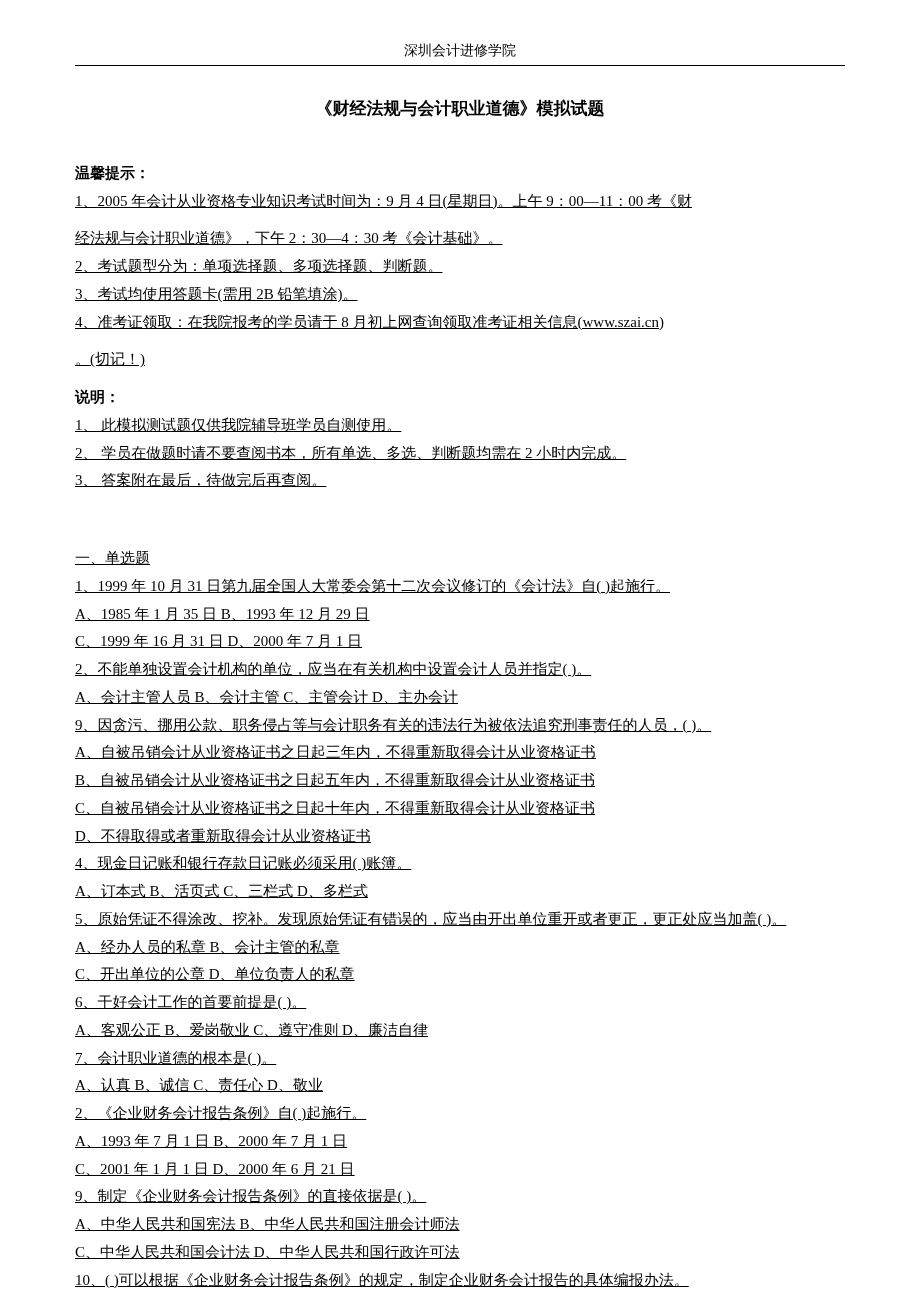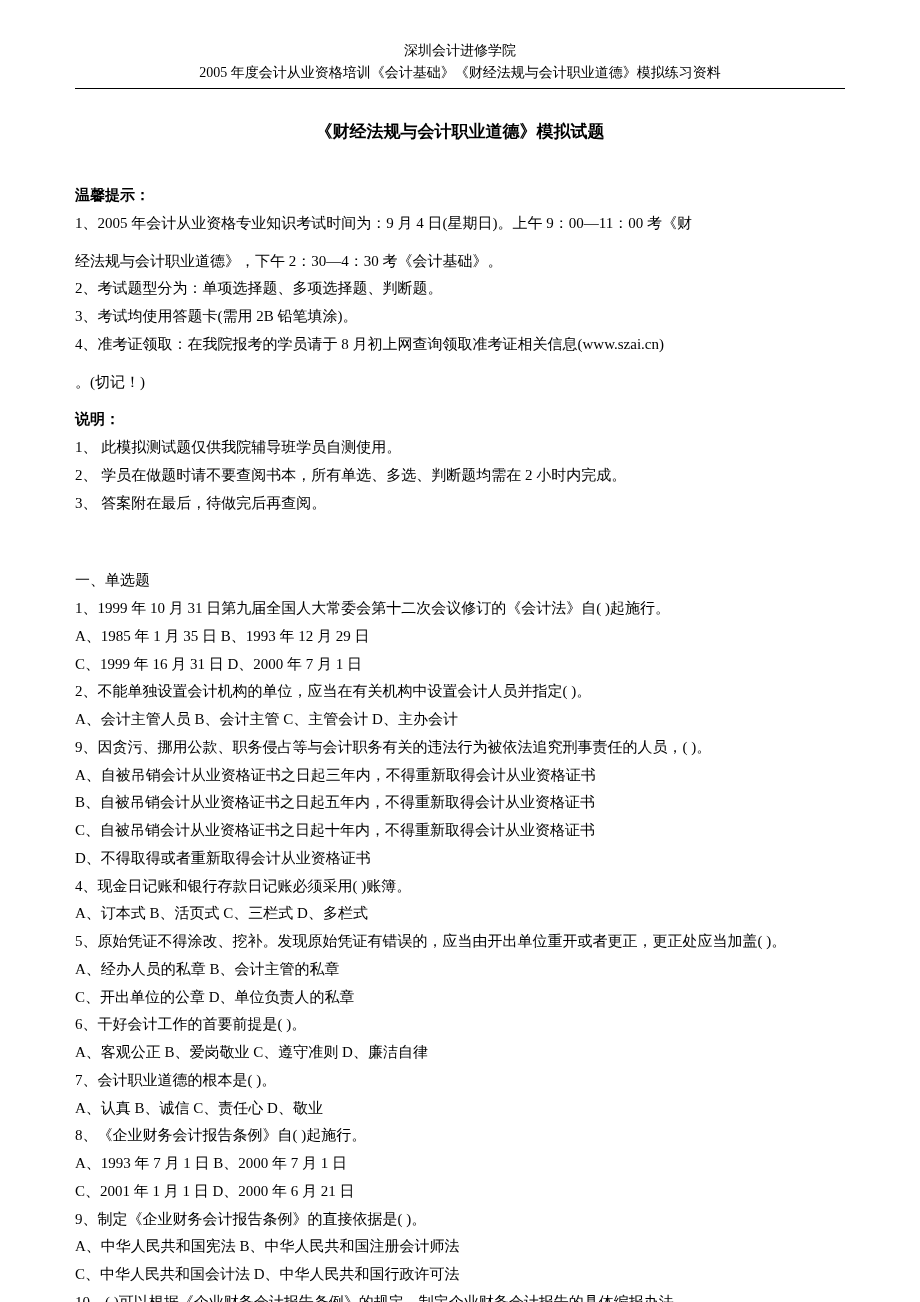"2005 年度会计从业资格培训《会计基础》《财经法规与会计职业道德》模拟练习资料" div { html: <div>2005 年度会计从业资格培训《会计基础》《财经法规与会计职业道德》模拟练习资料</div> -> none }
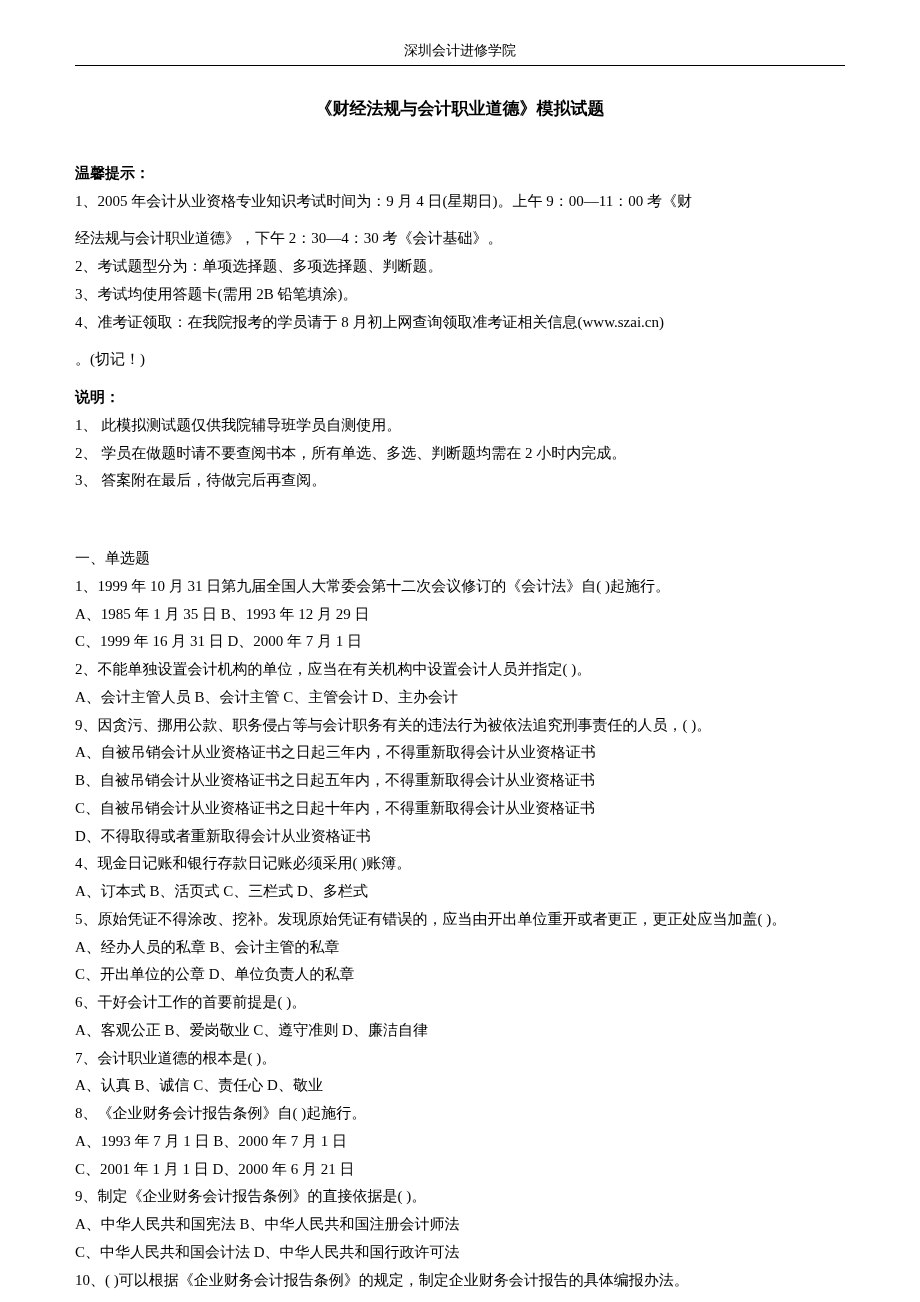"1、2005 年会计从业资格专业知识考试时间为：9 月 4 日(星期日)。上午" .paragraph { text-decoration: none -> underline }
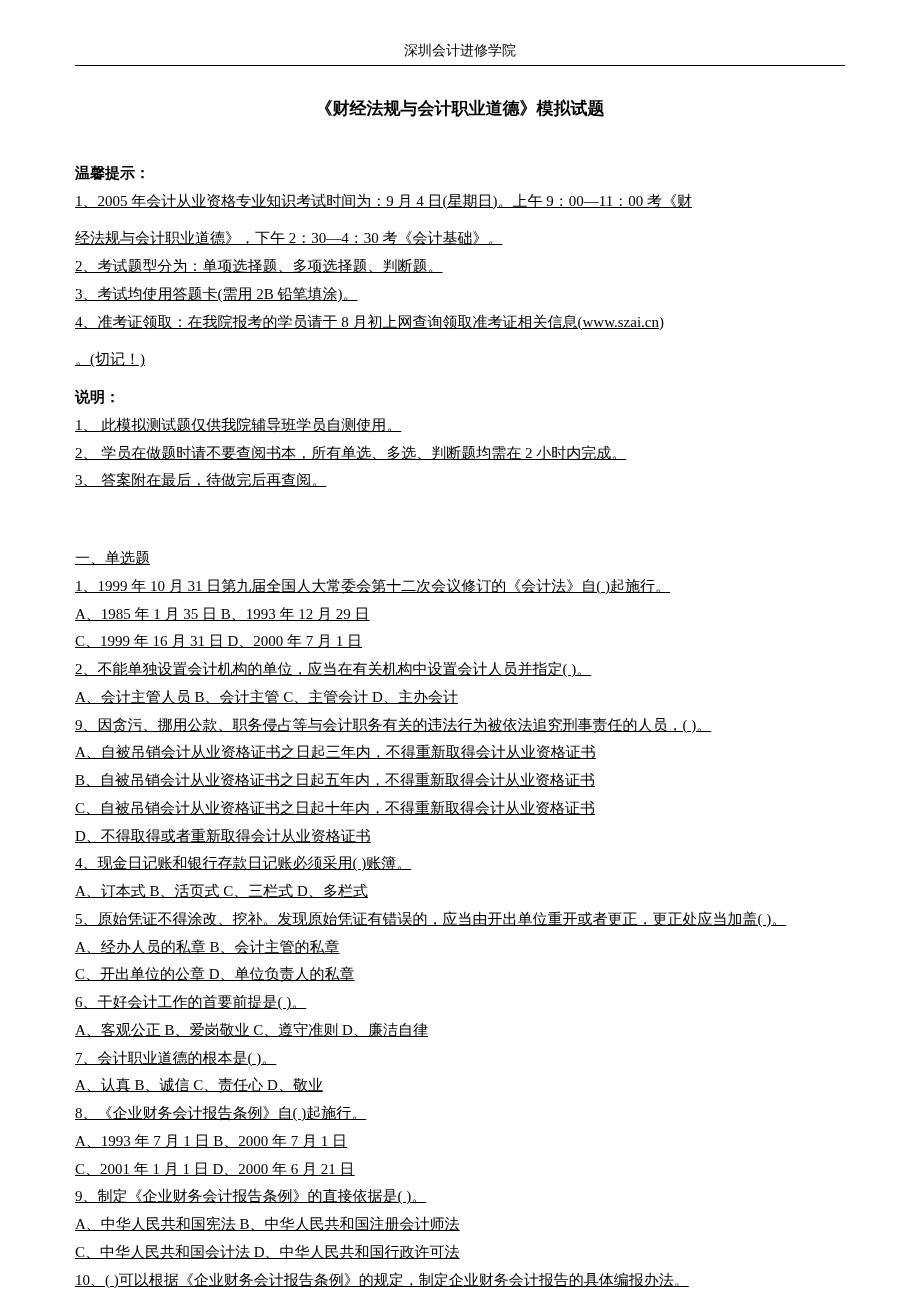"8、《企业财务会计报告条例》自( )起施行。" div.paragraph { text: 8 -> 2 }
